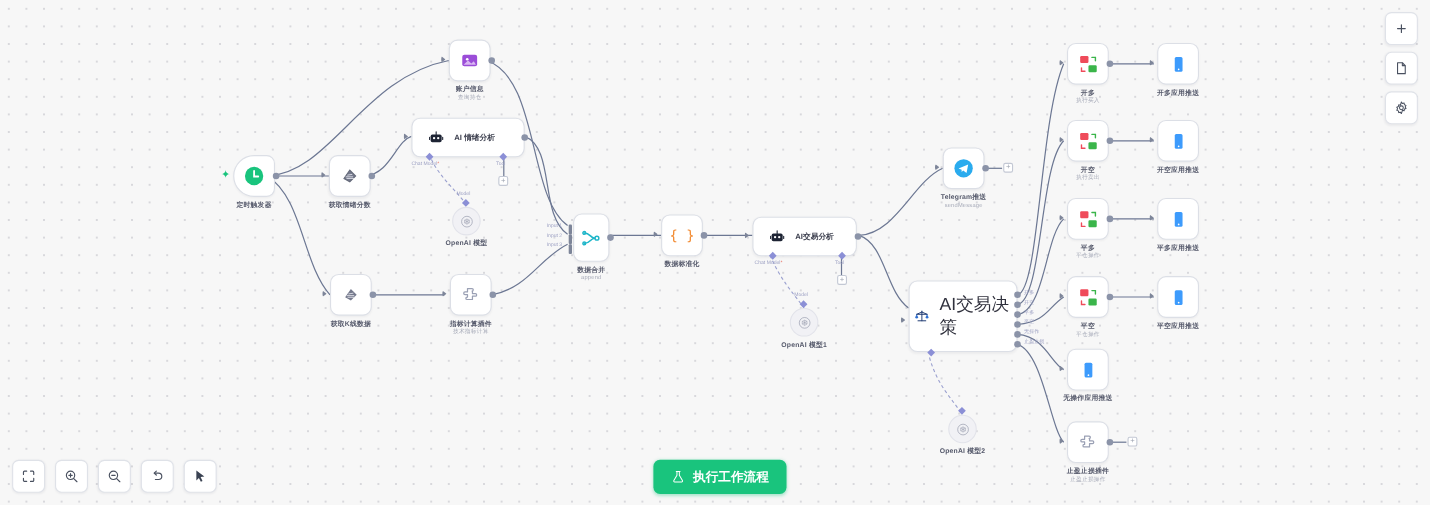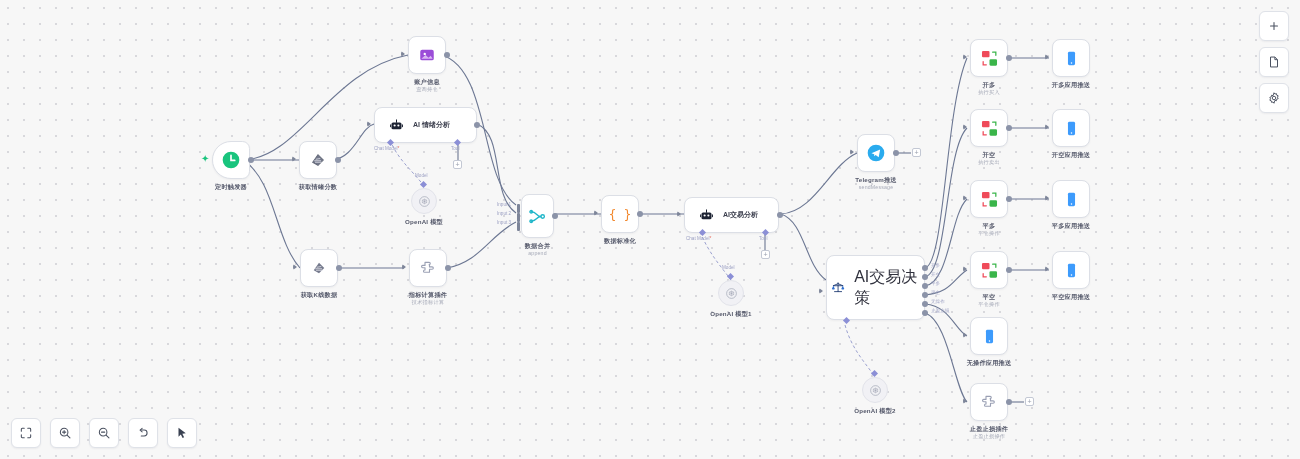"执行工作流程" button.exec-btn { html: none -> <button> <svg> <g> <path></path> <path></path> </g> </svg> <span>执行工作流程</span> </button> }
